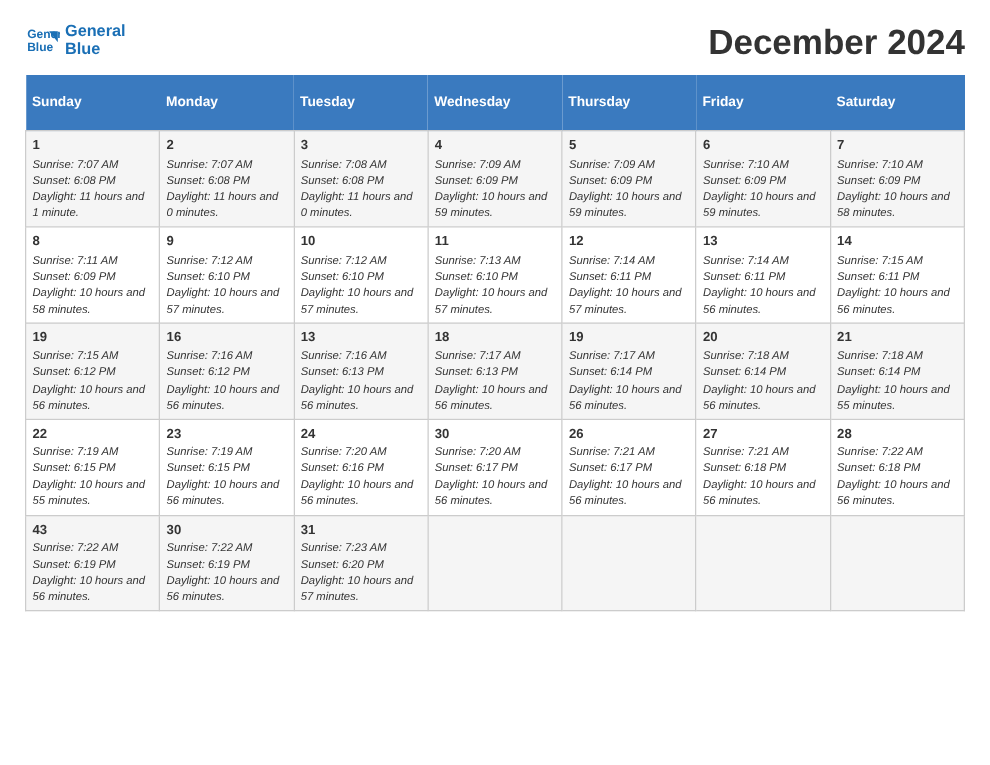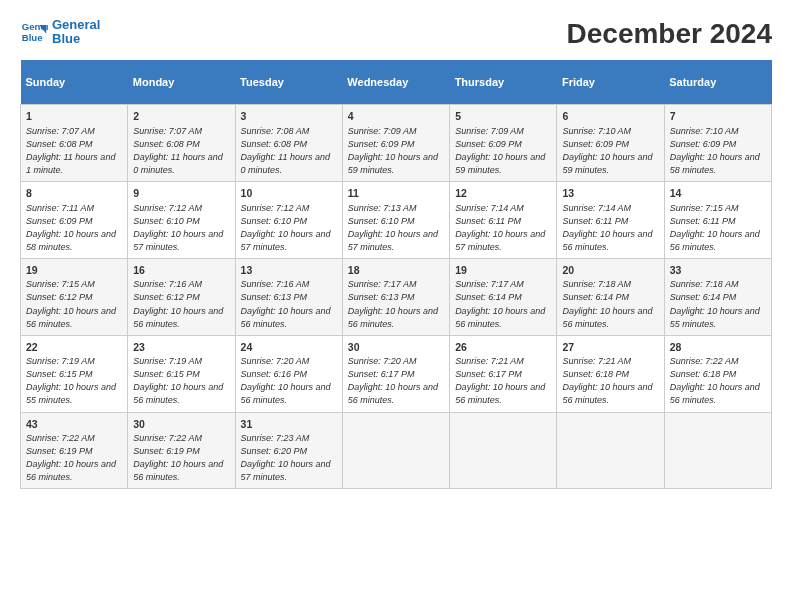"33" span.day-num { text: 33 -> 21 }
